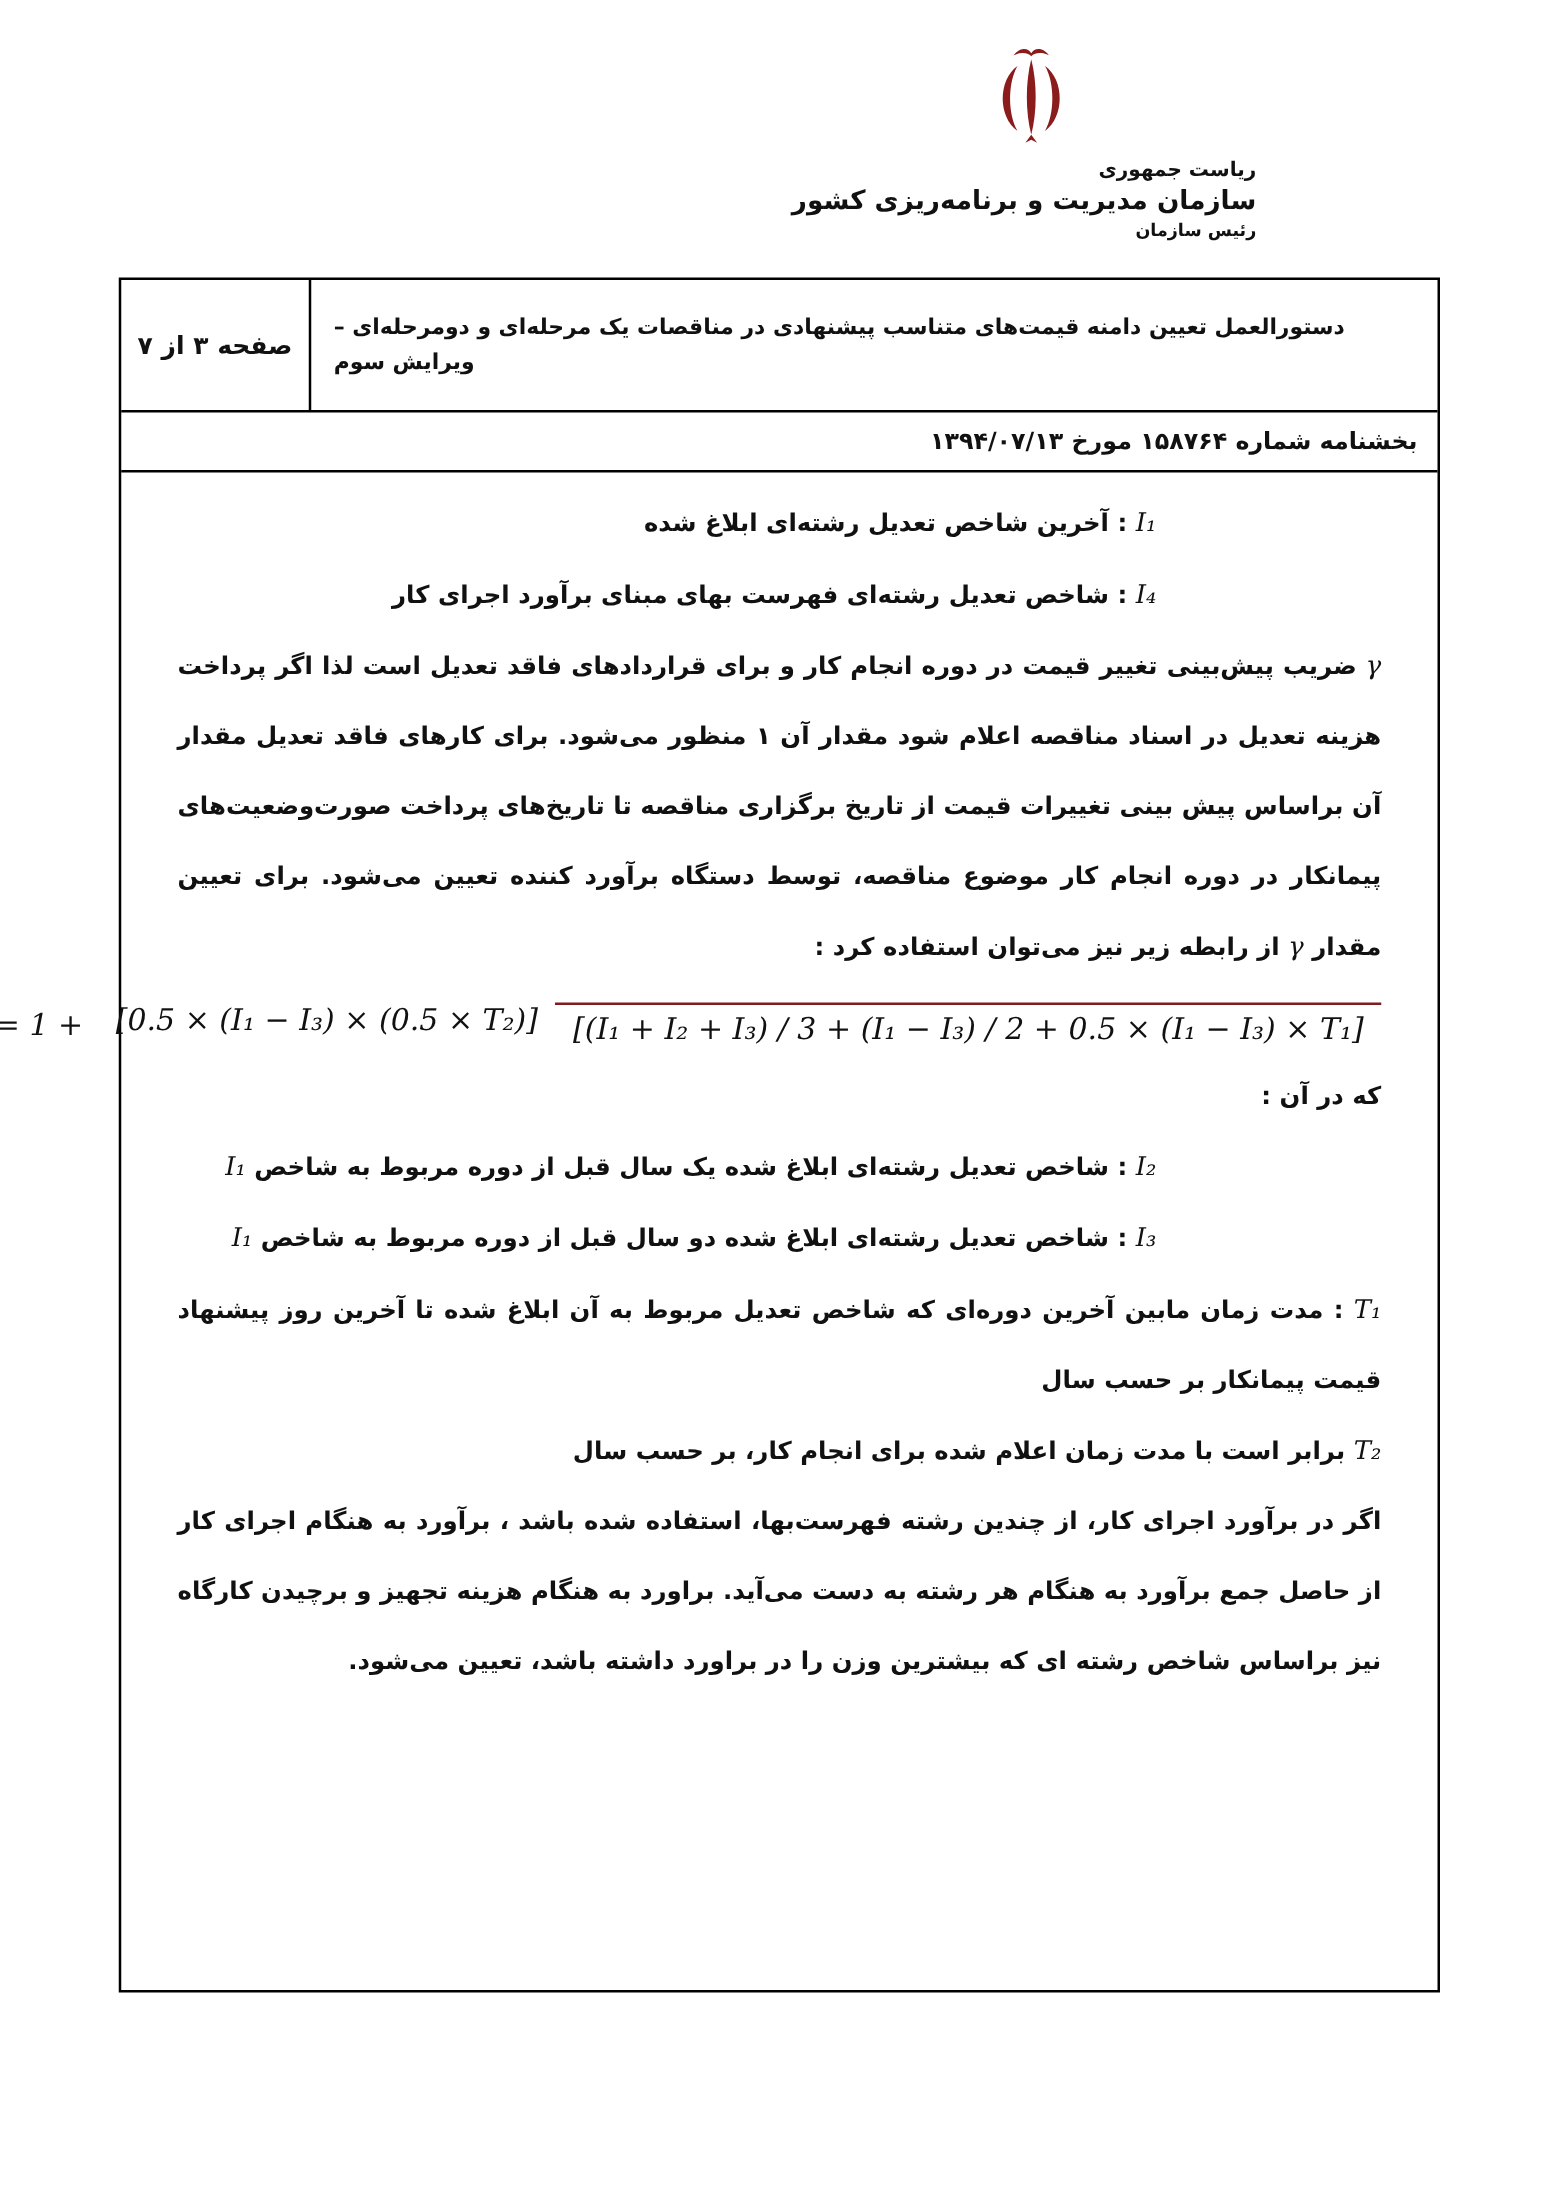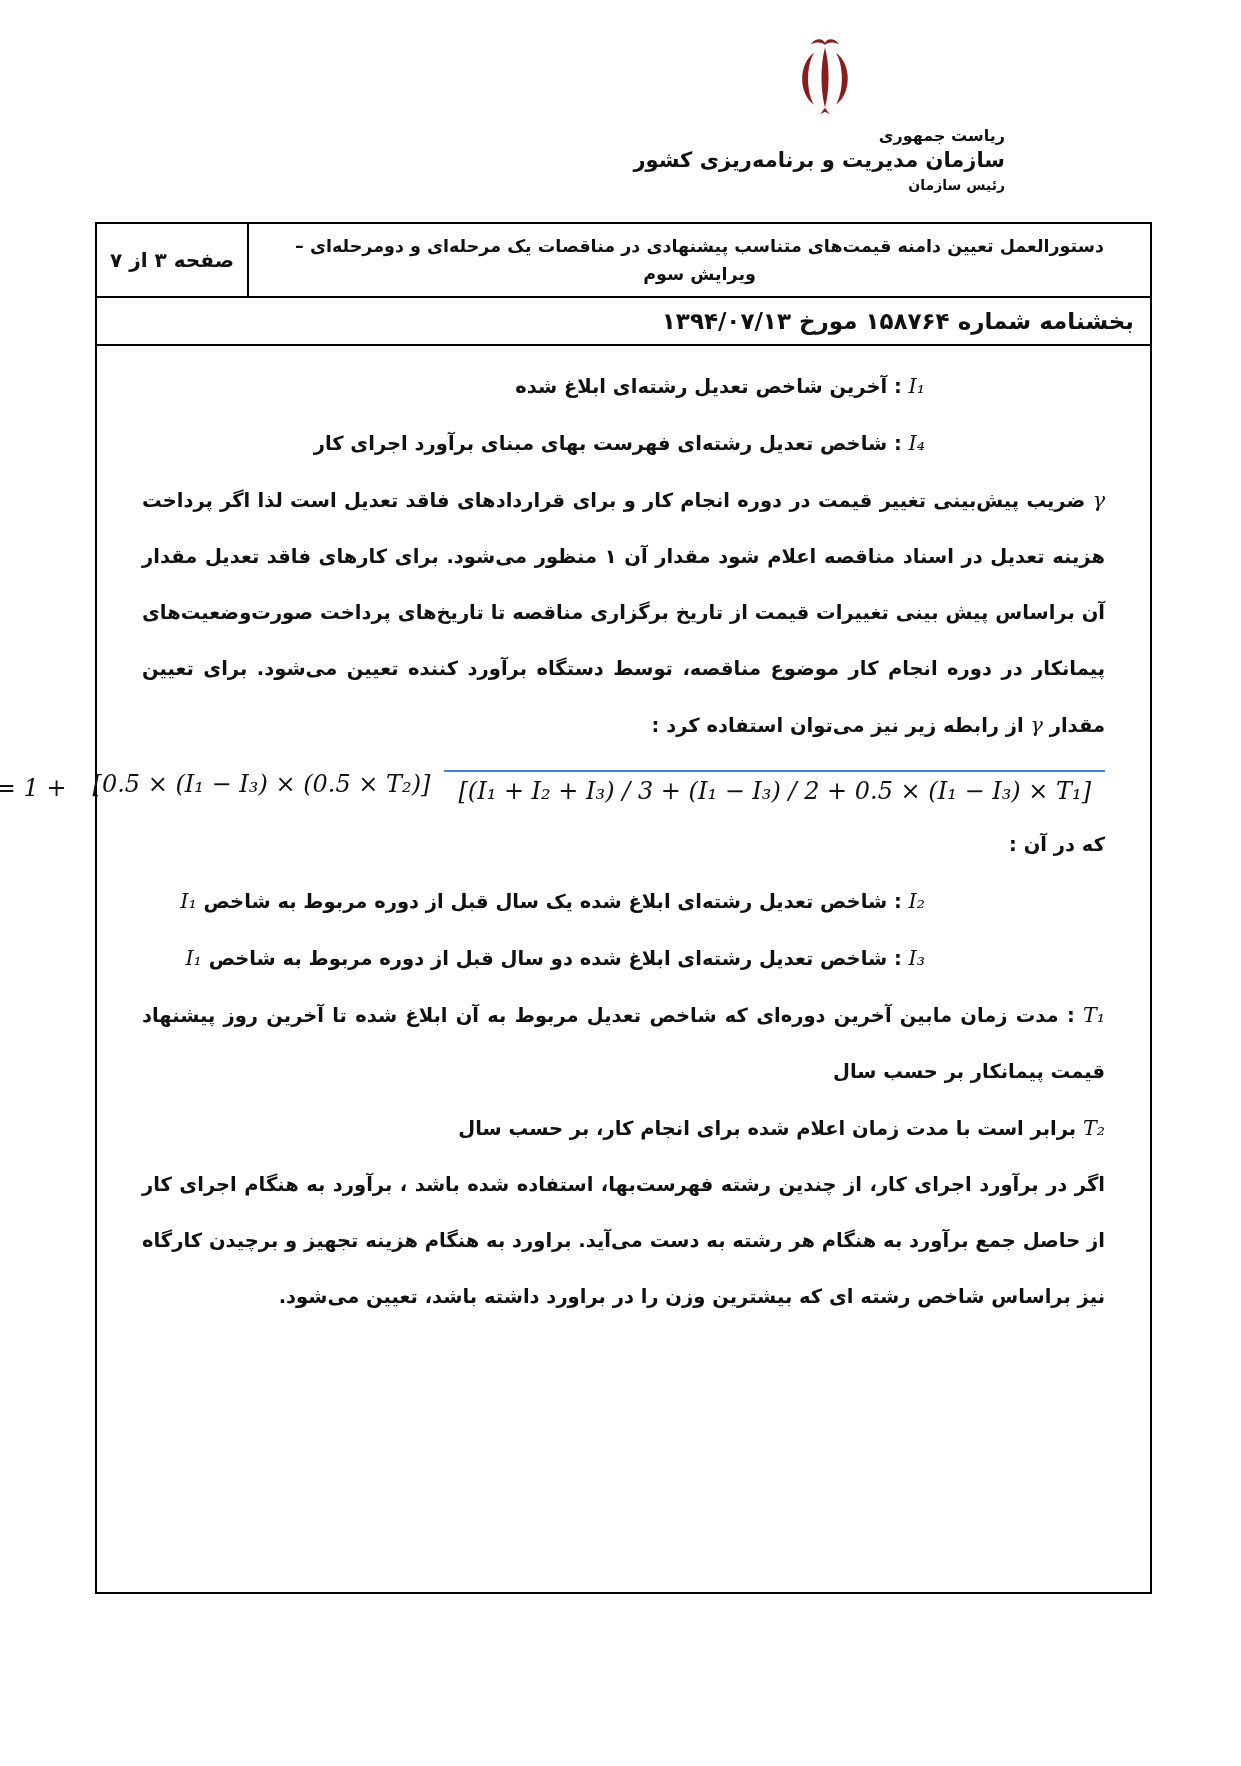"دستورالعمل تعیین دامنه قیمت‌های متناسب" .hdr-title { padding: 8px 18px -> 24px 18px; text-align: center -> left }
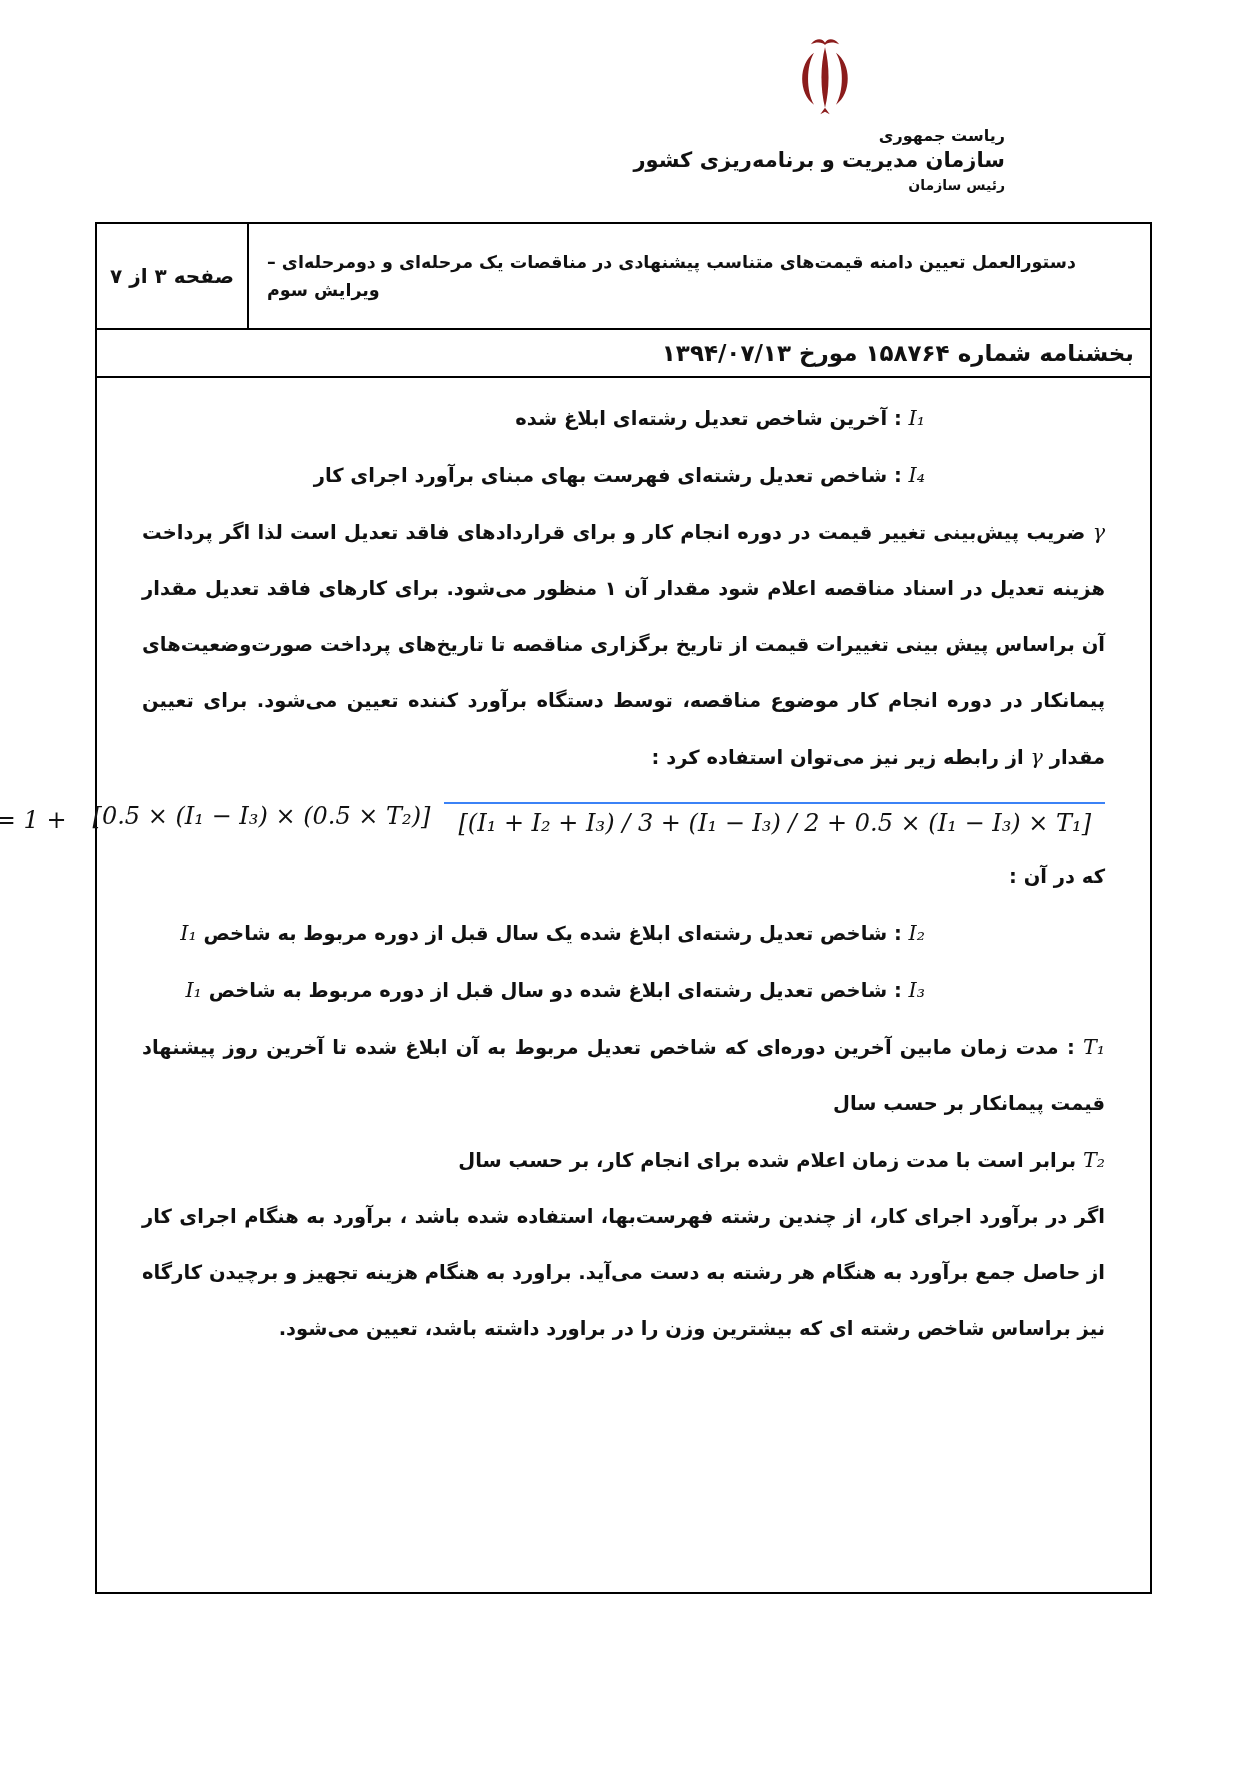"بخشنامه شماره ۱۵۸۷۶۴ مورخ ۱۳۹۴/۰۷/۱۳" .hdr-row2 { font-size: 23px -> 19px }
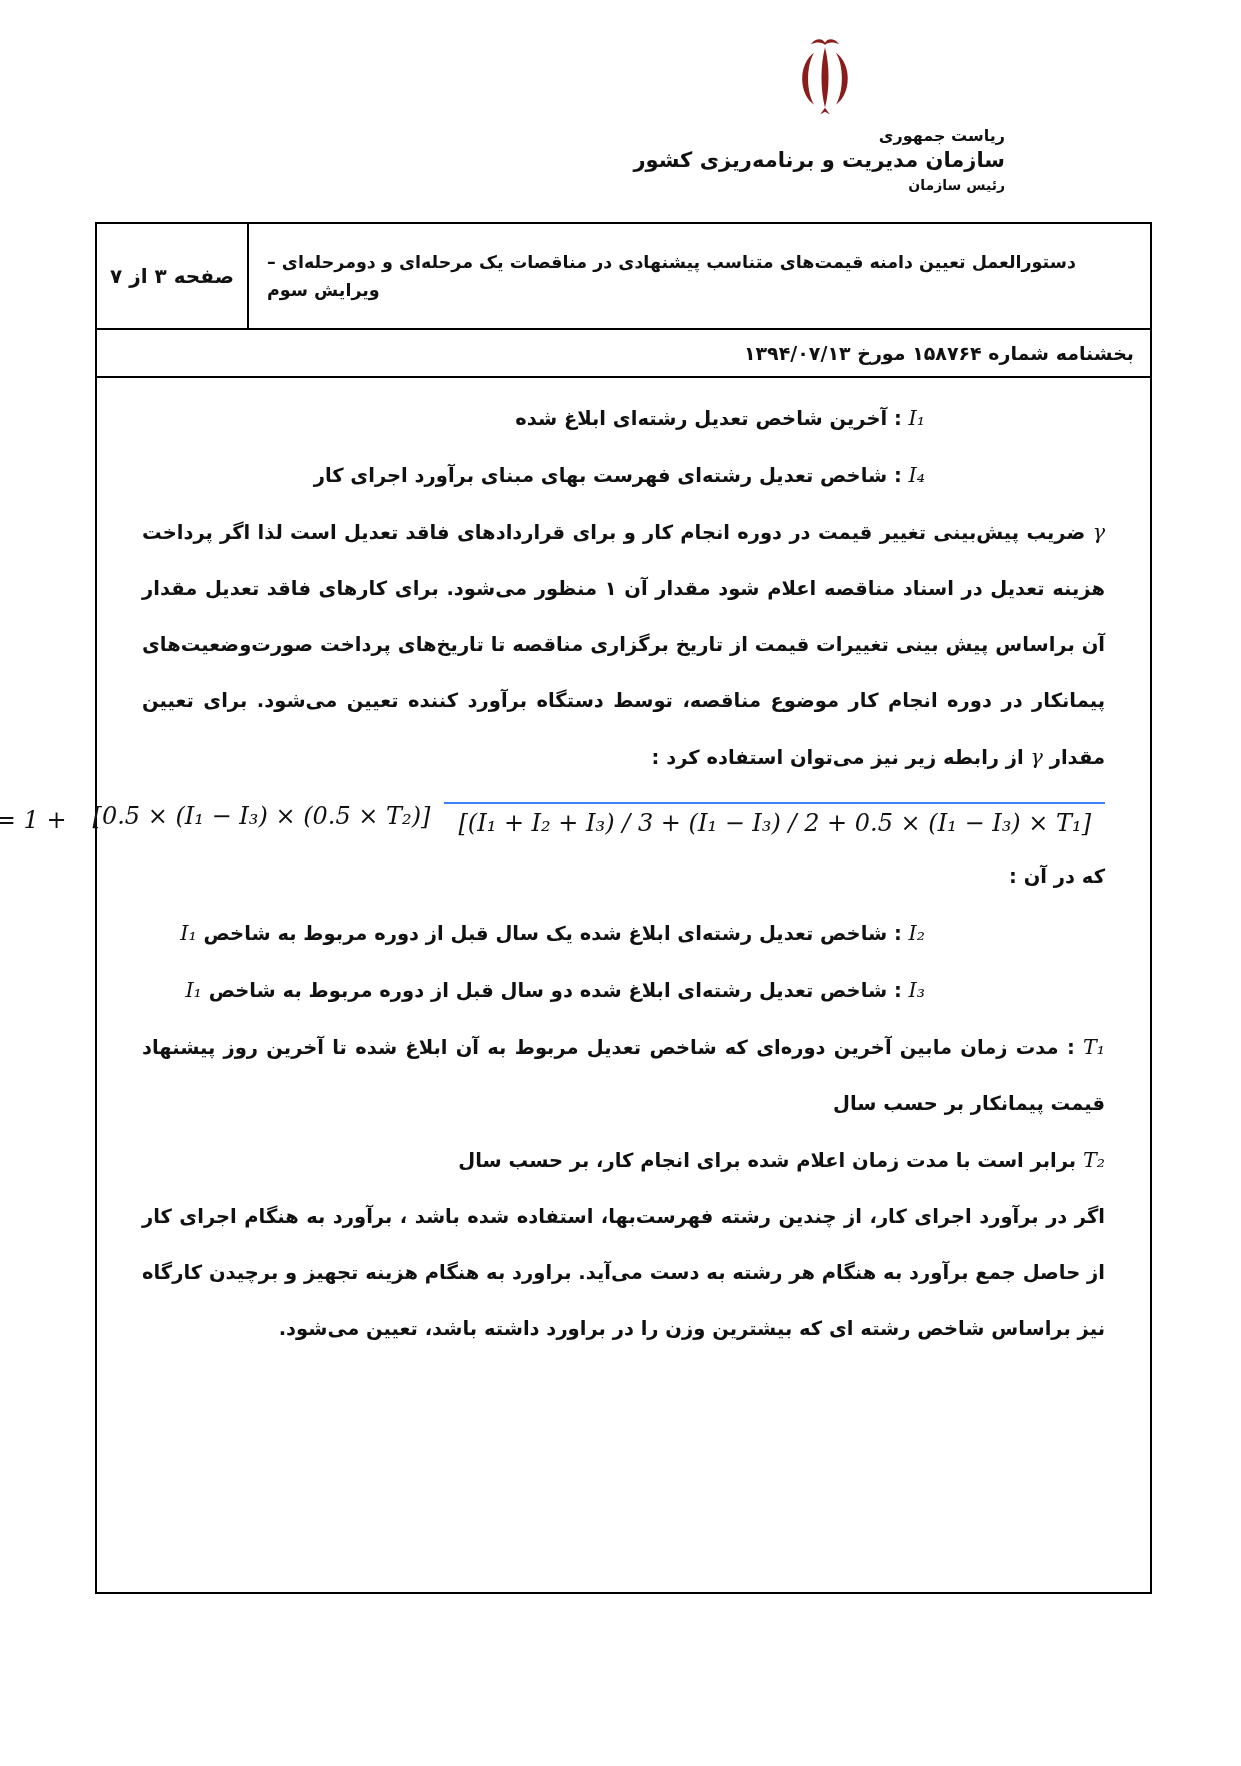"[(I₁ + I₂ + I₃)" .frac .den { border-top: 2px solid #3b82f6 -> 2px solid #7f1d1d }
